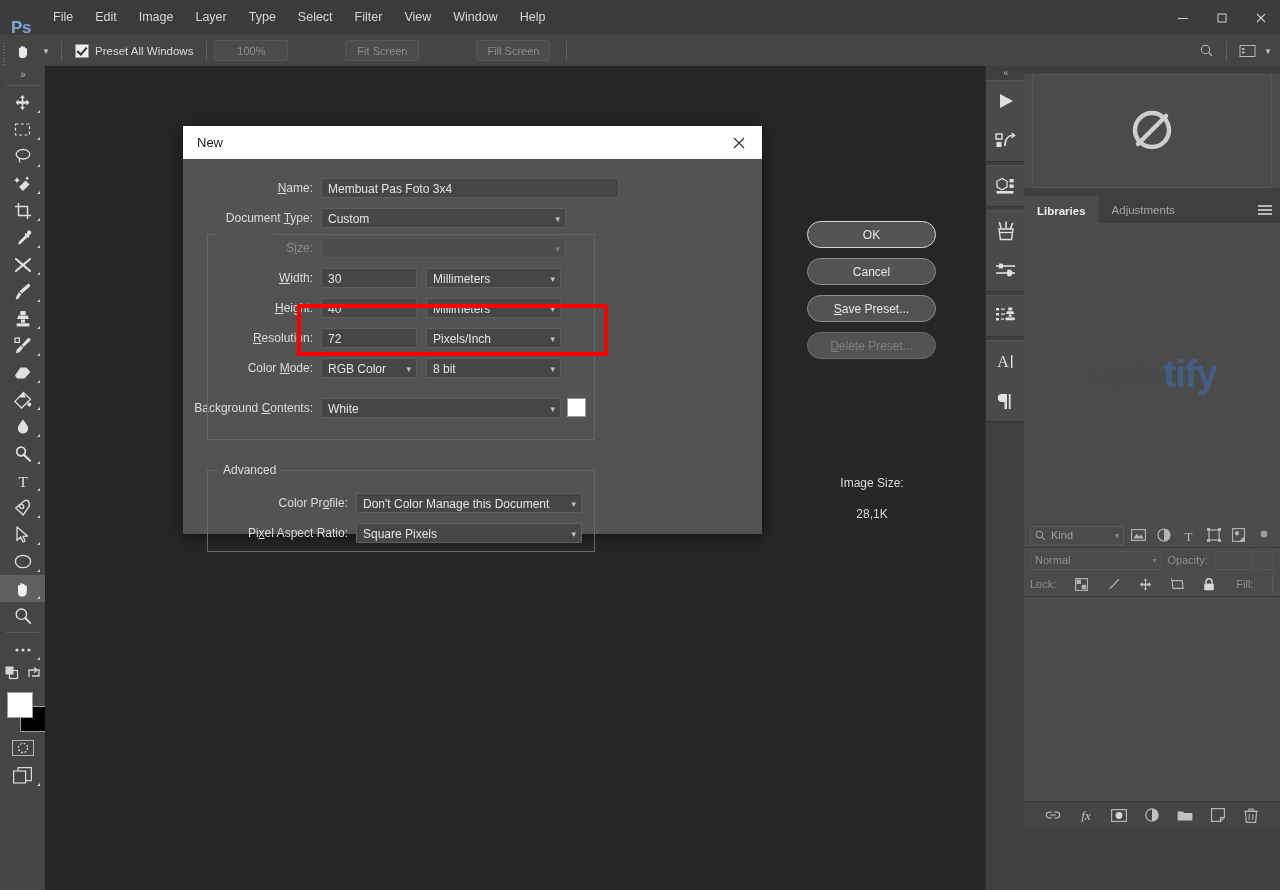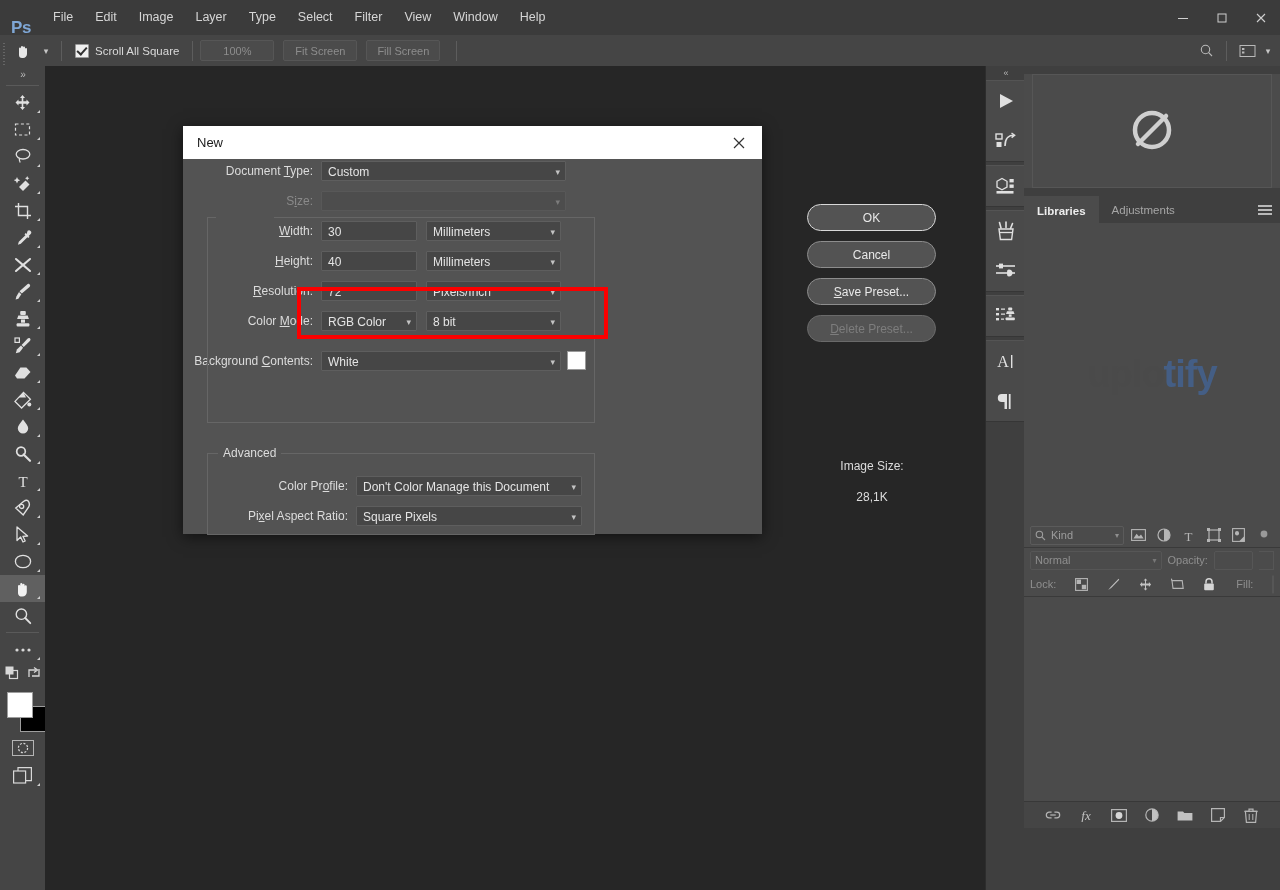"Scroll All Square" span.opt-label { text: Scroll All Square -> Preset All Windows }
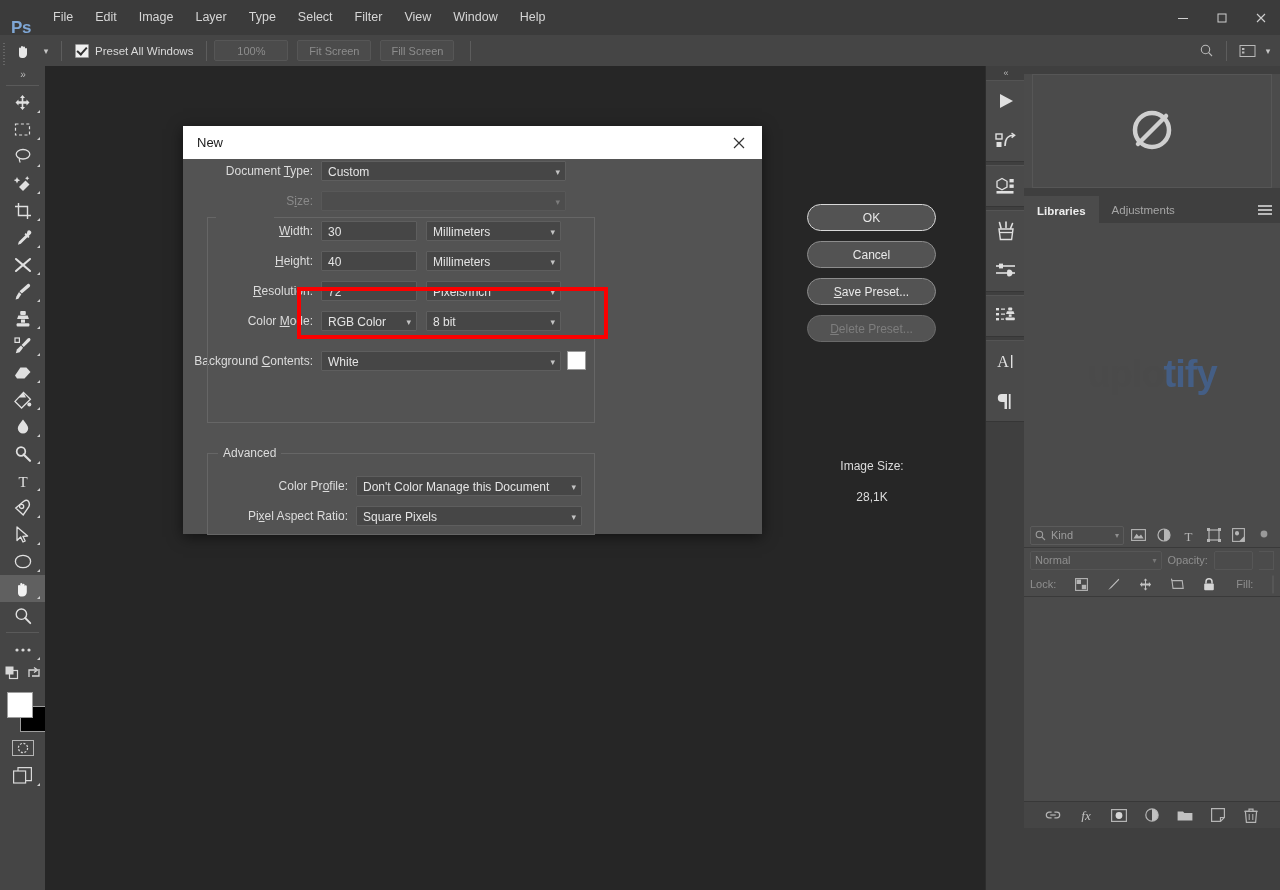"100%" div { gap: none -> 48px }
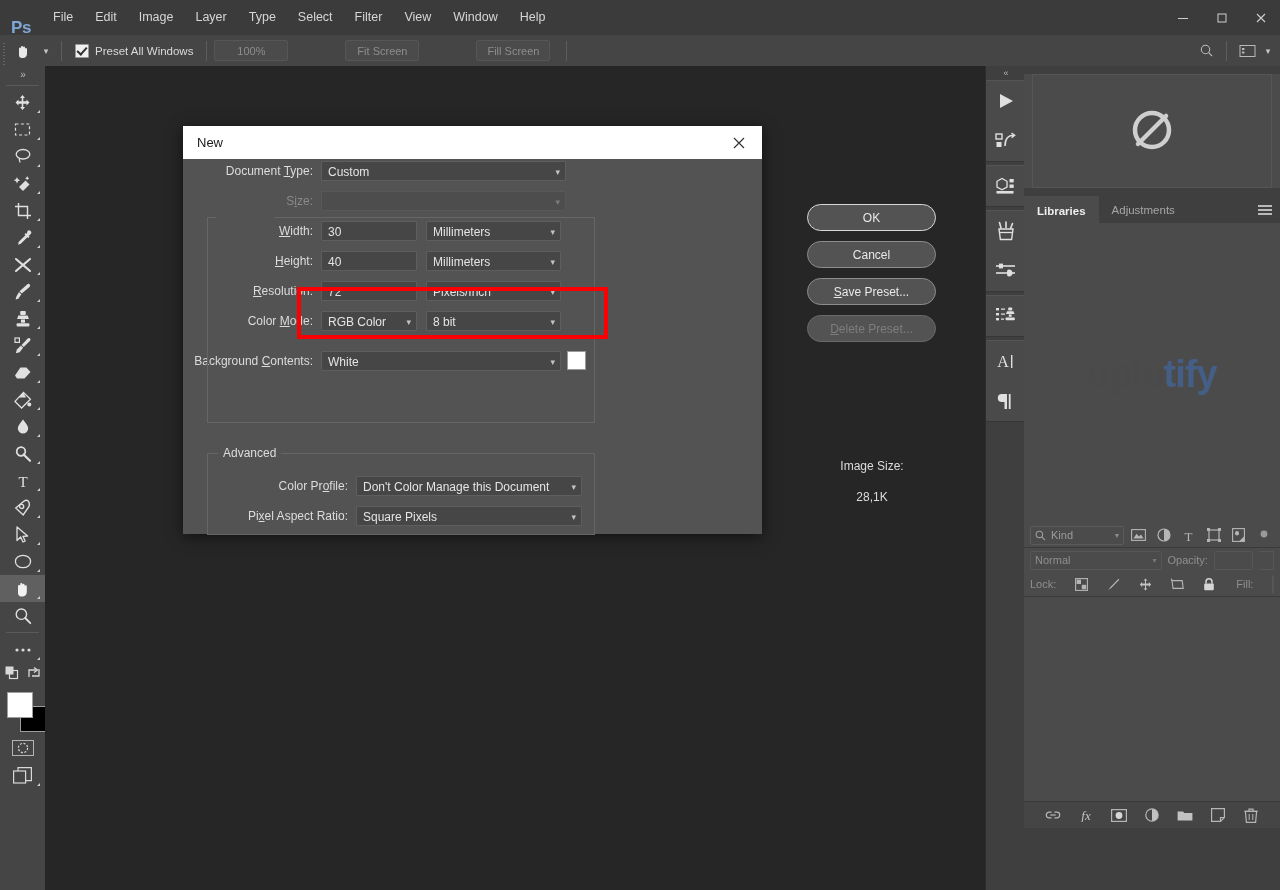"Name:" div.row { html: none -> <div> <span><span>N</span><span>ame:</span></span> <span>Membuat Pas Foto 3x4</span> </div> }
